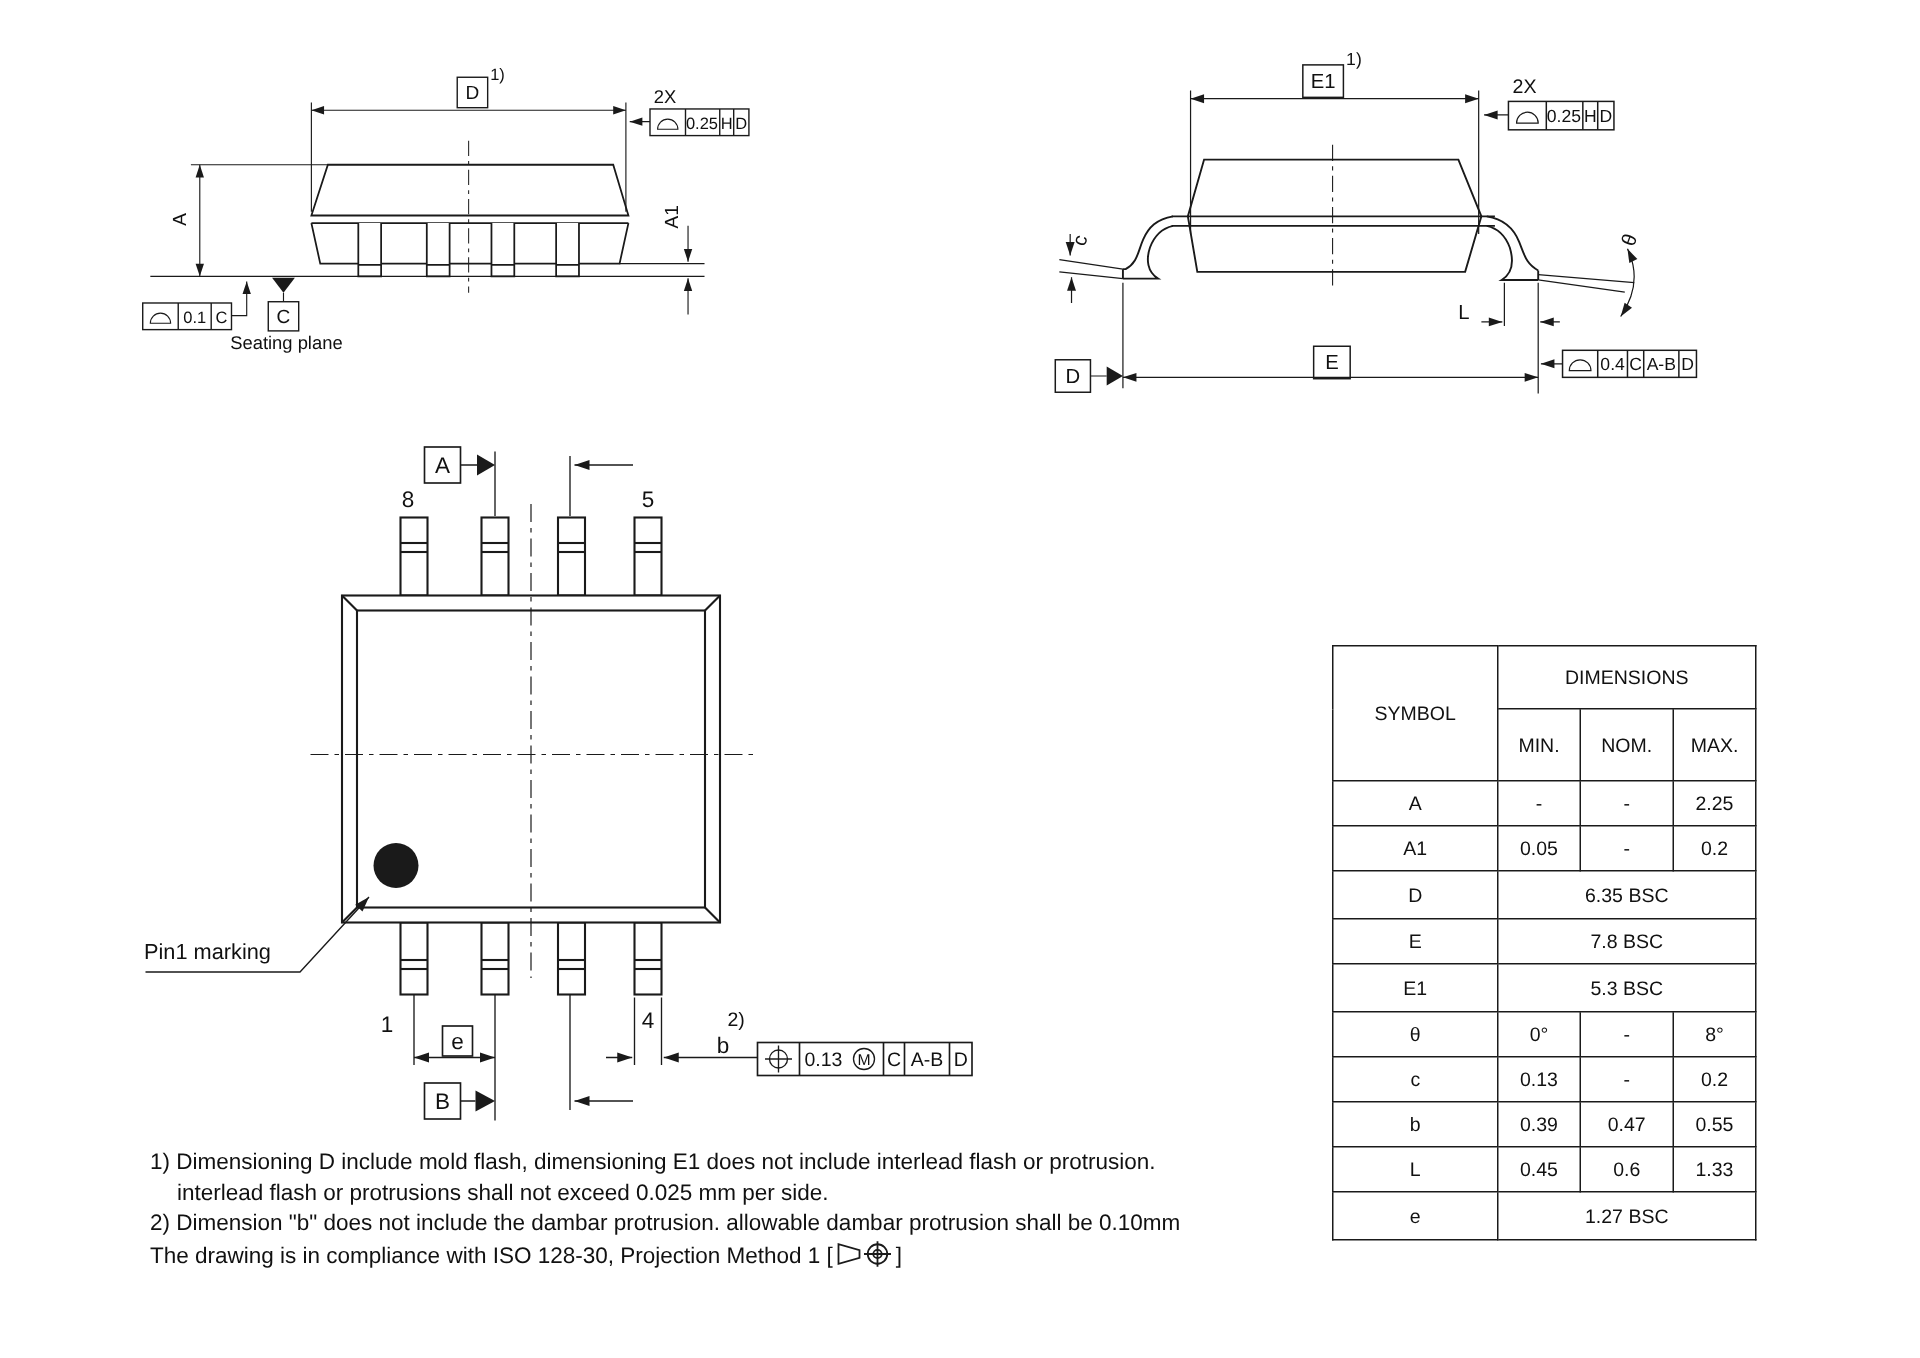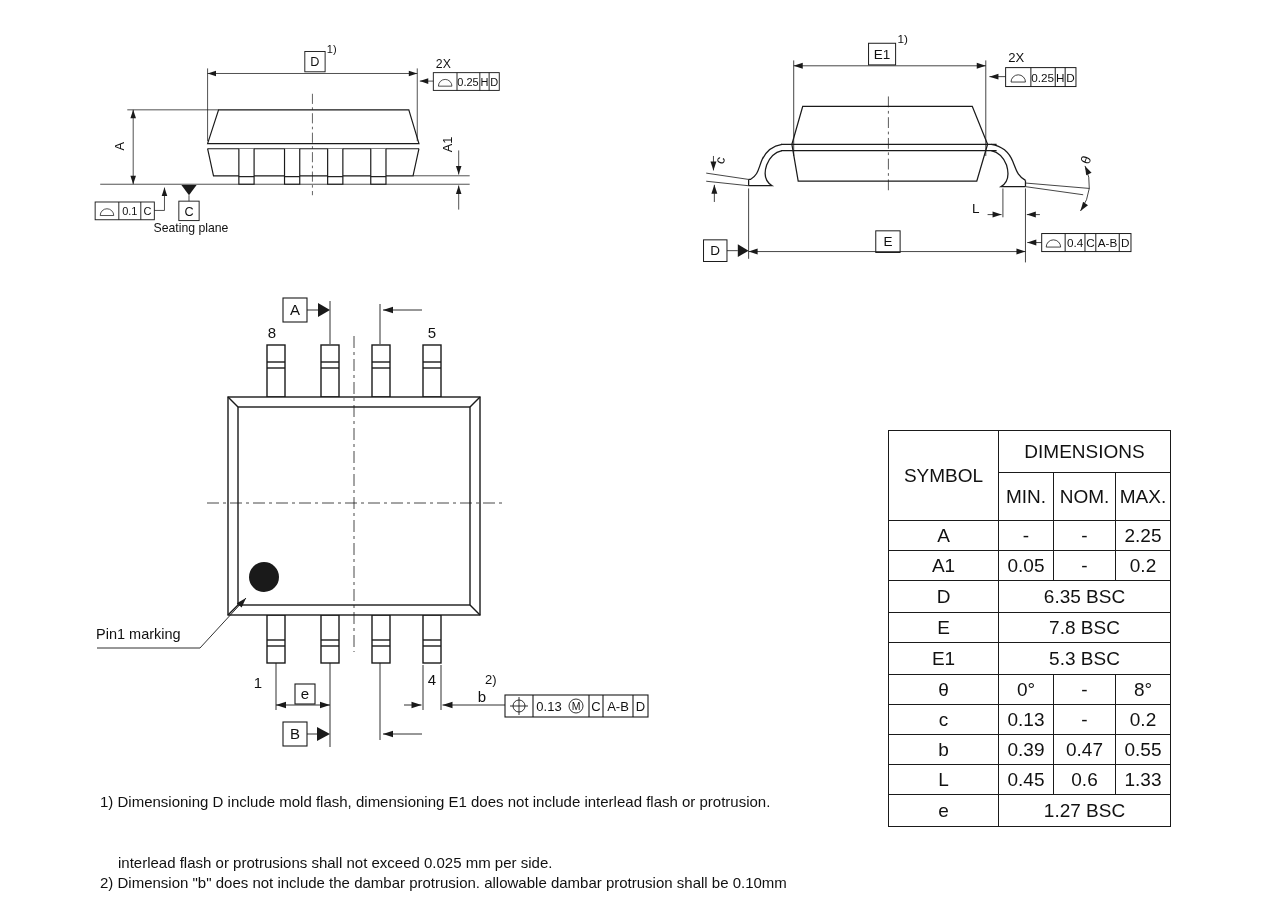"DIMENSIONS" #dim-table th,#dim-table td { font-size: 19px -> 13px }
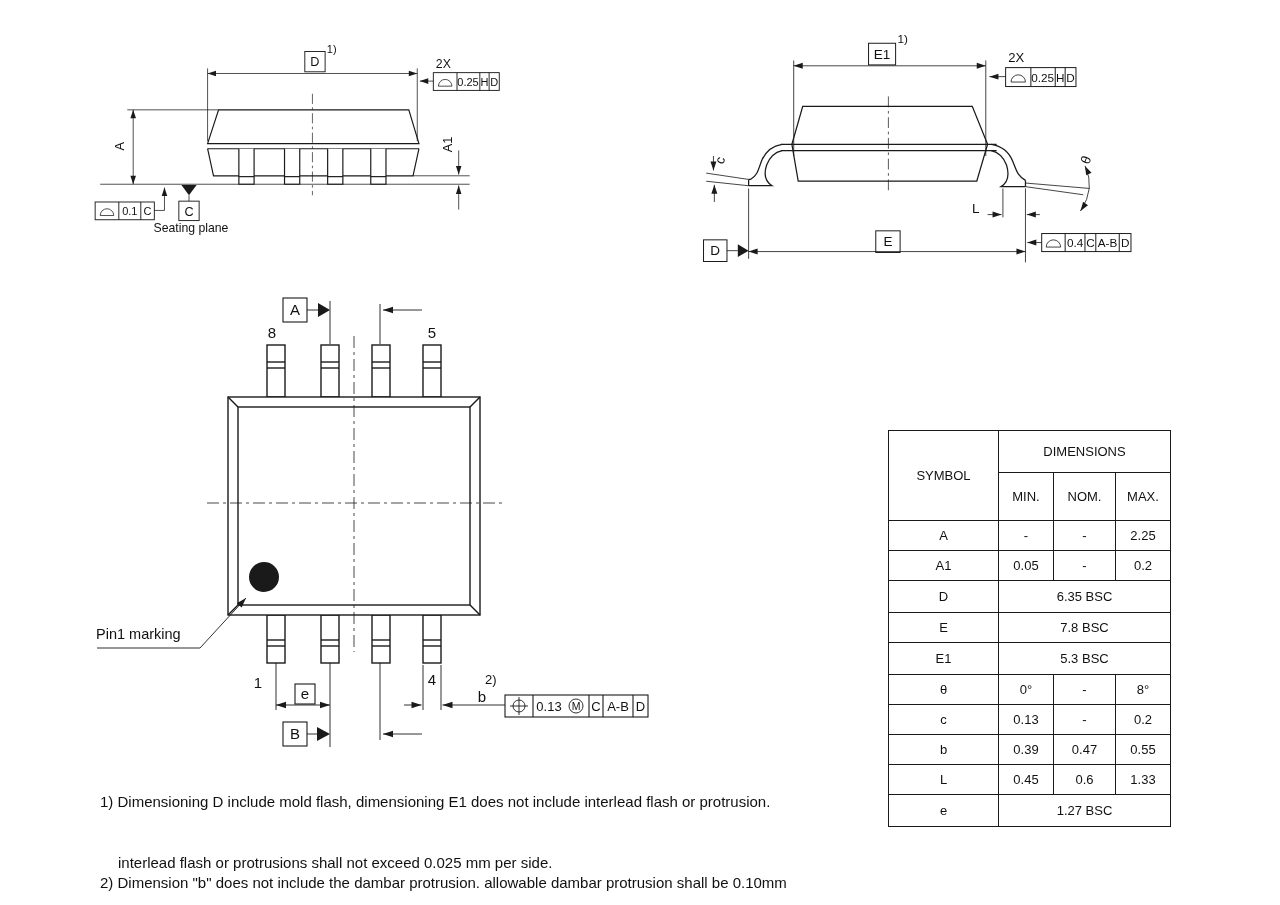"1) Dimensioning D include mold" #notes { top: 792px -> 765px }
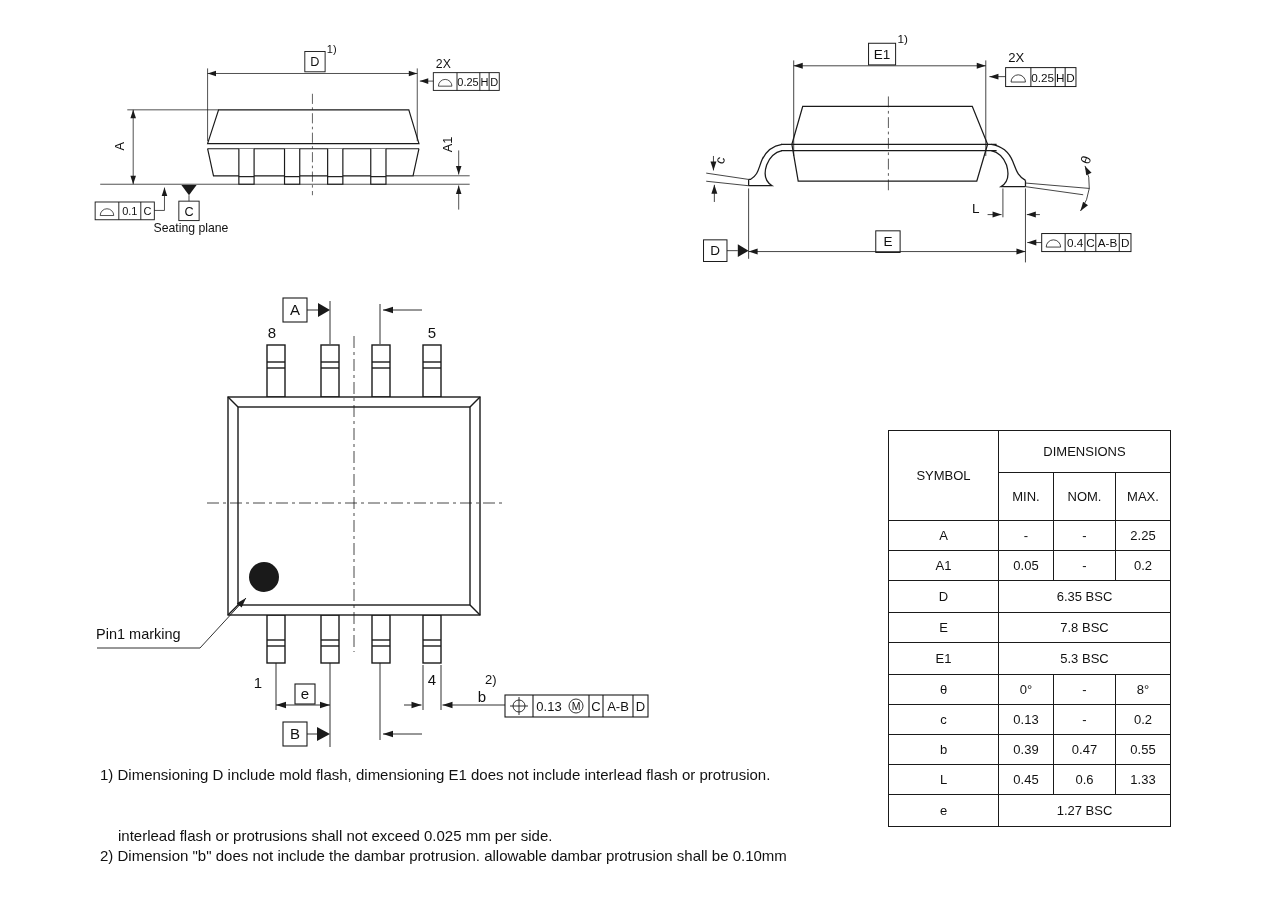"interlead flash or protrusions shall" #notes .indent { margin-top: 40px -> none }
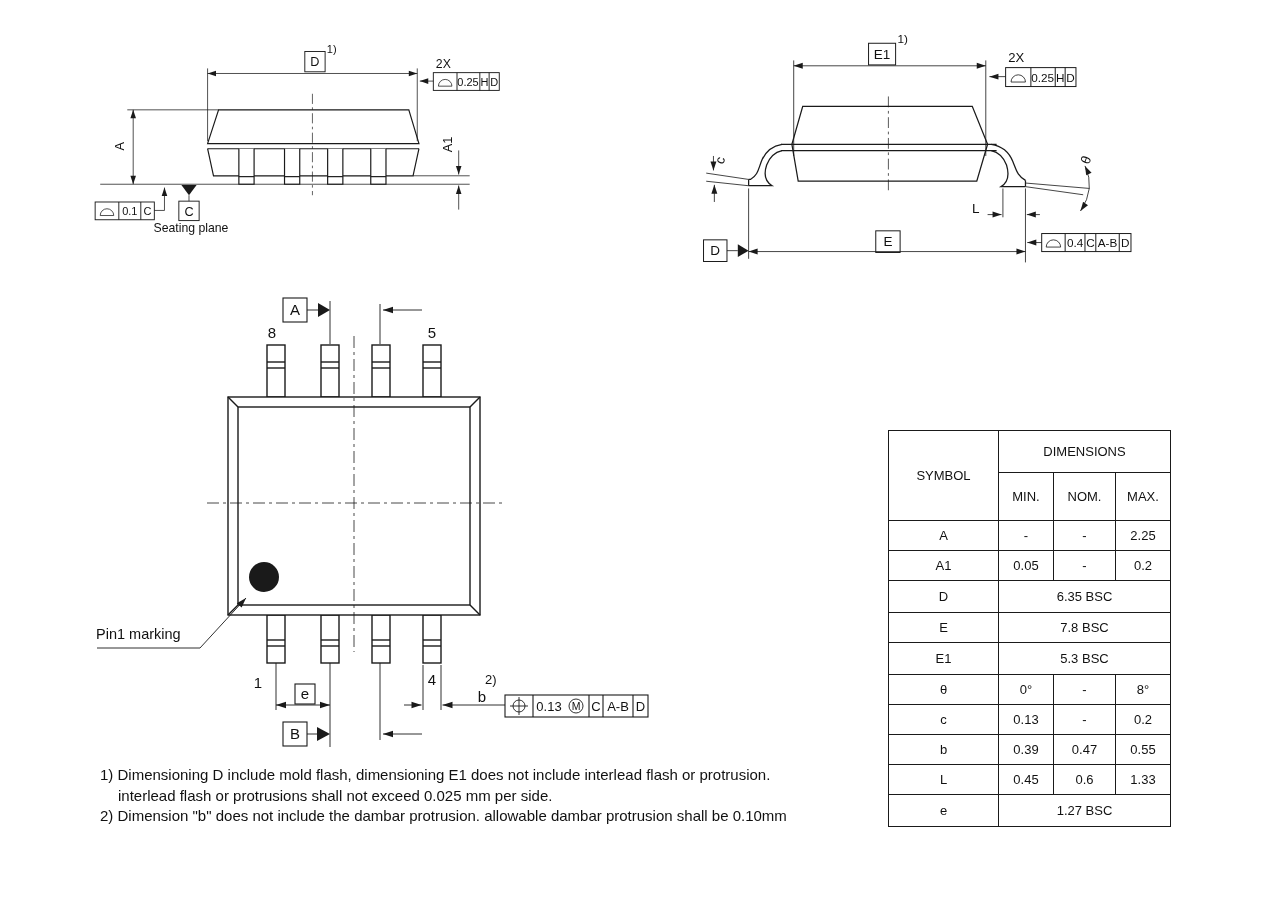"The drawing is in compliance" div { html: none -> <div> <span>The drawing is in compliance with ISO 128-30, Projection Method 1 [</span><svg> <polygon></polygon> <circle></circle> <circle></circle> <line></line> <line></line> </svg><span>]</span> </div> }
